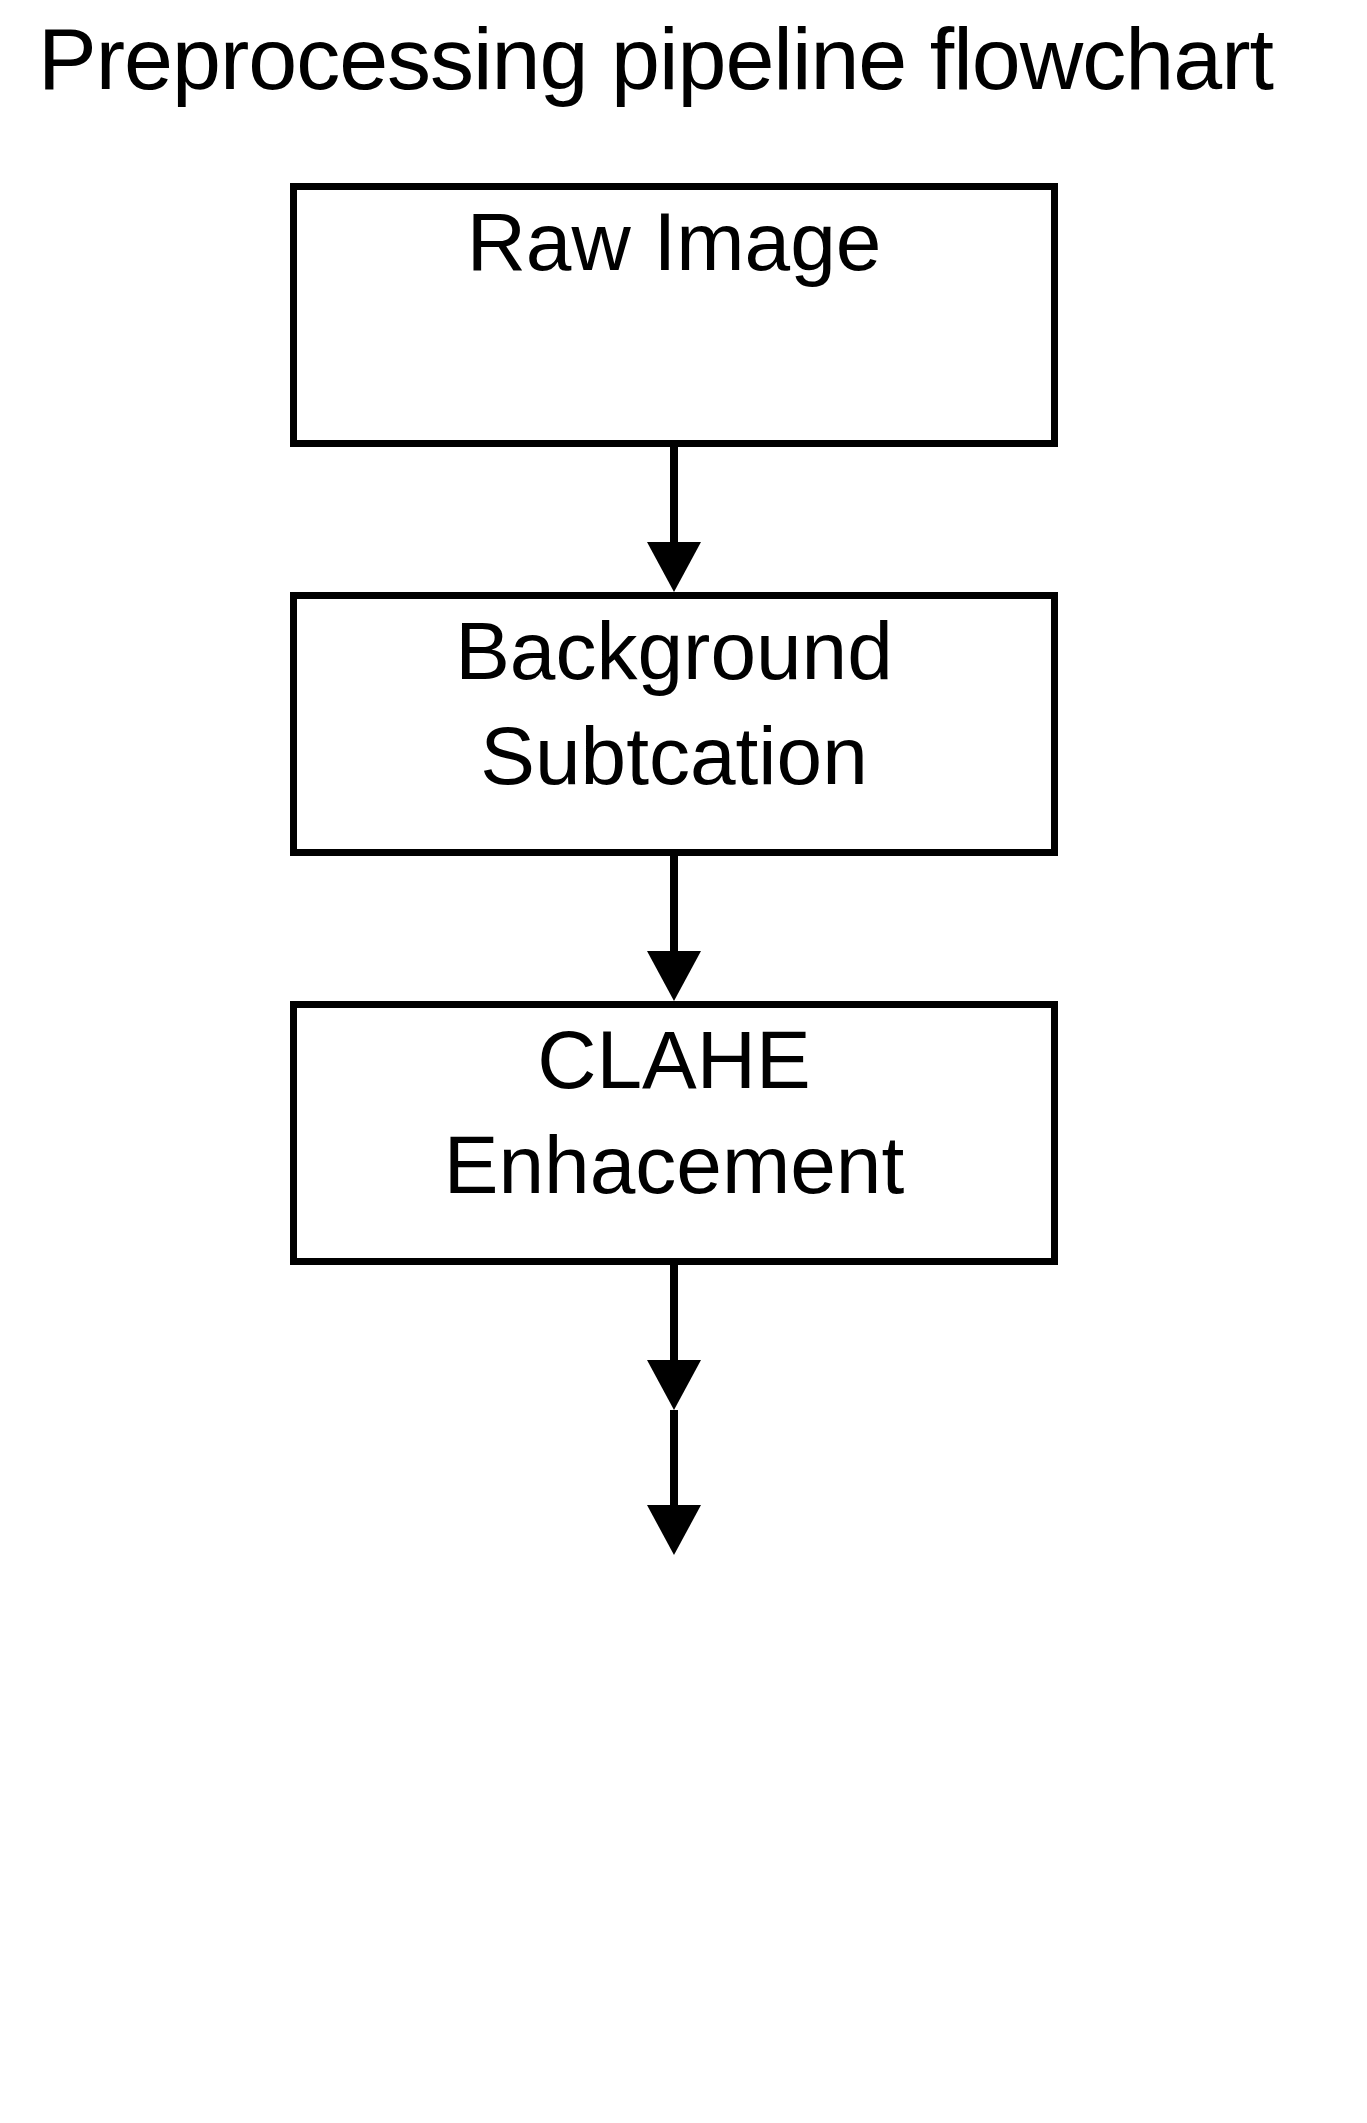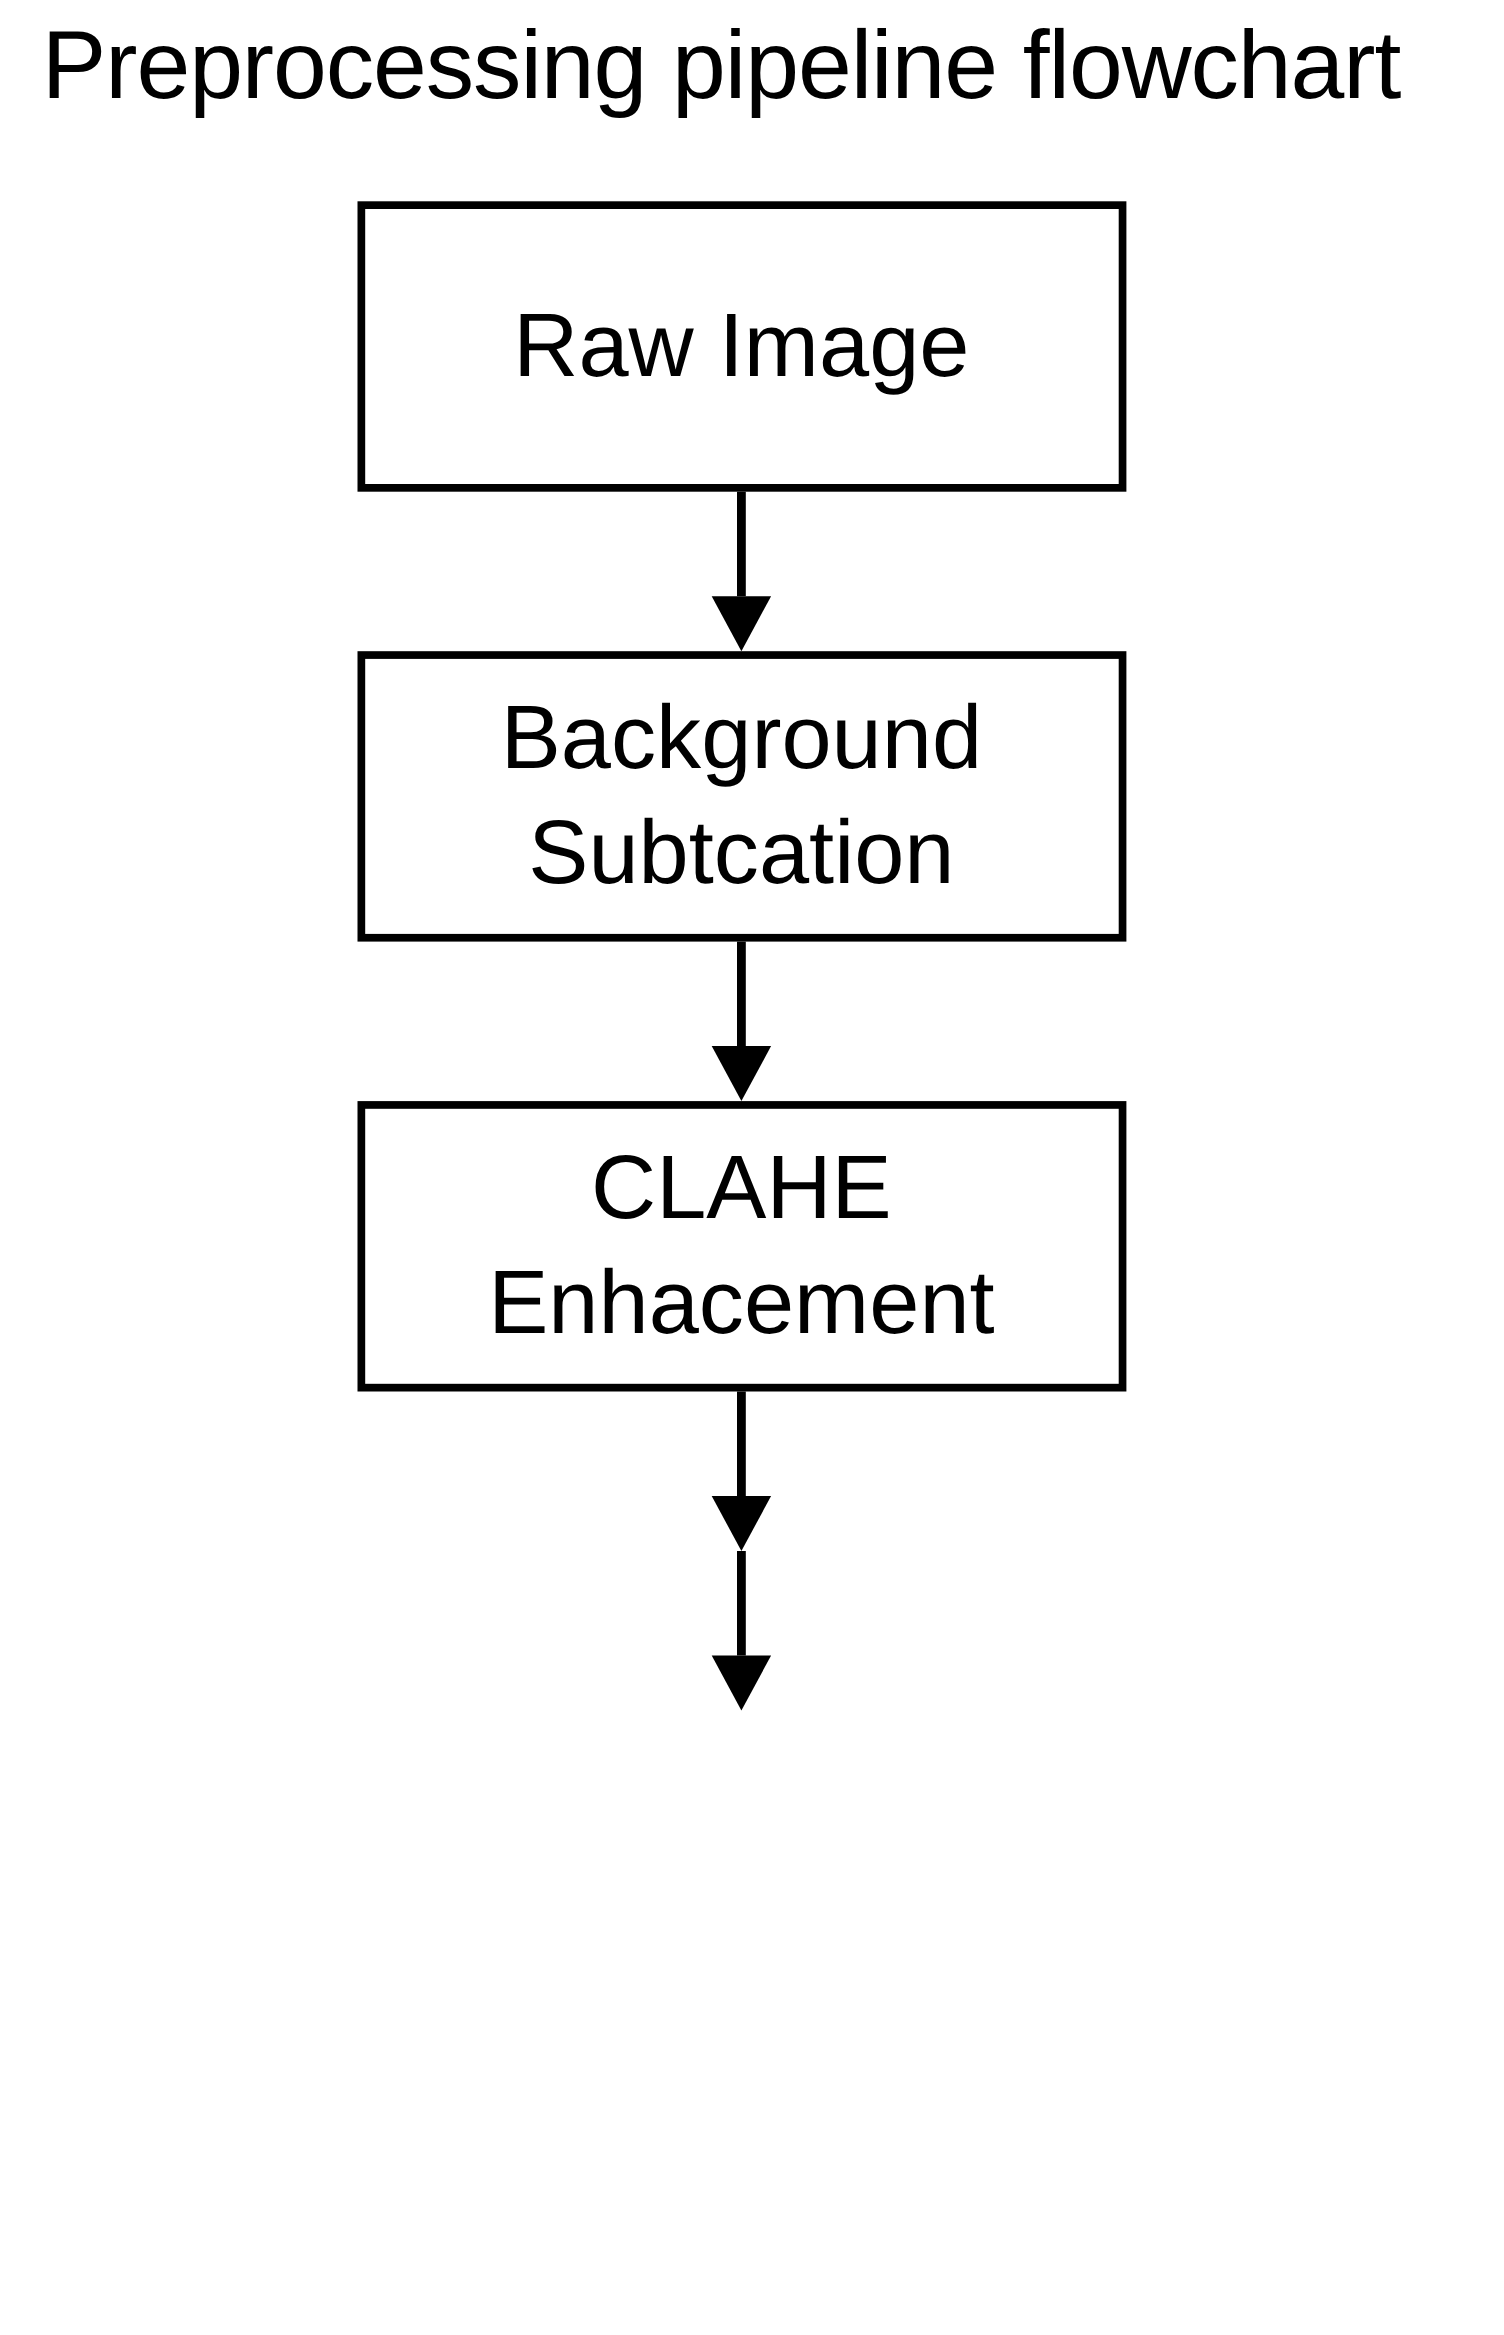"Raw Image" .node { align-items: center -> flex-start; width: 699px -> 768px }
